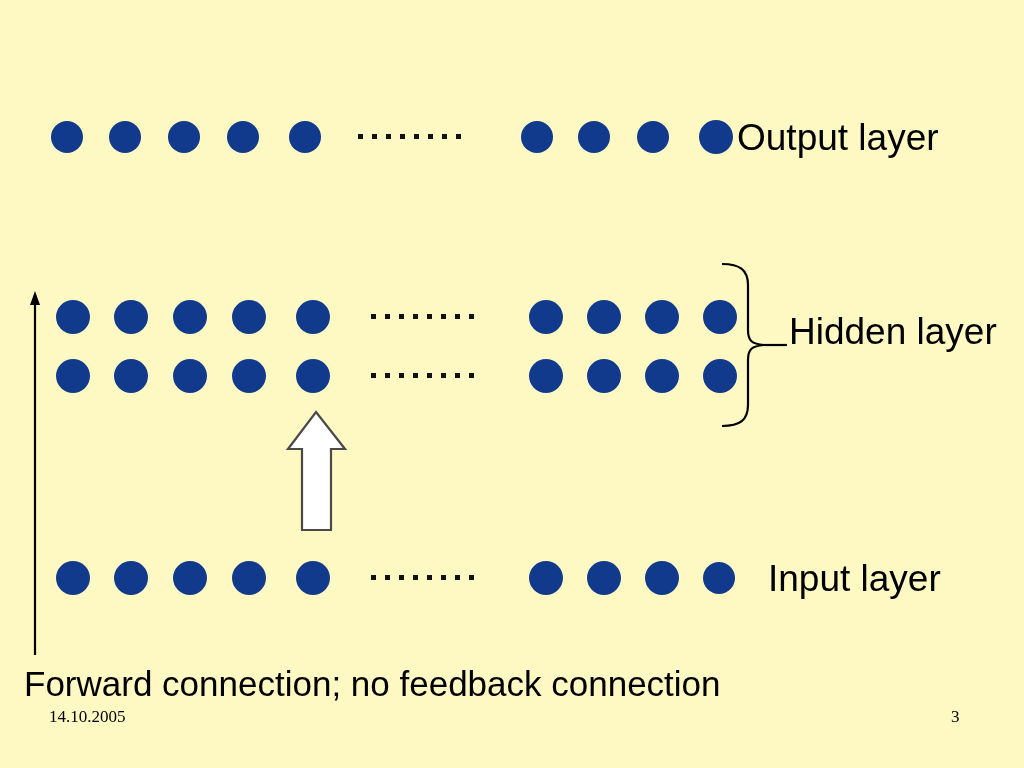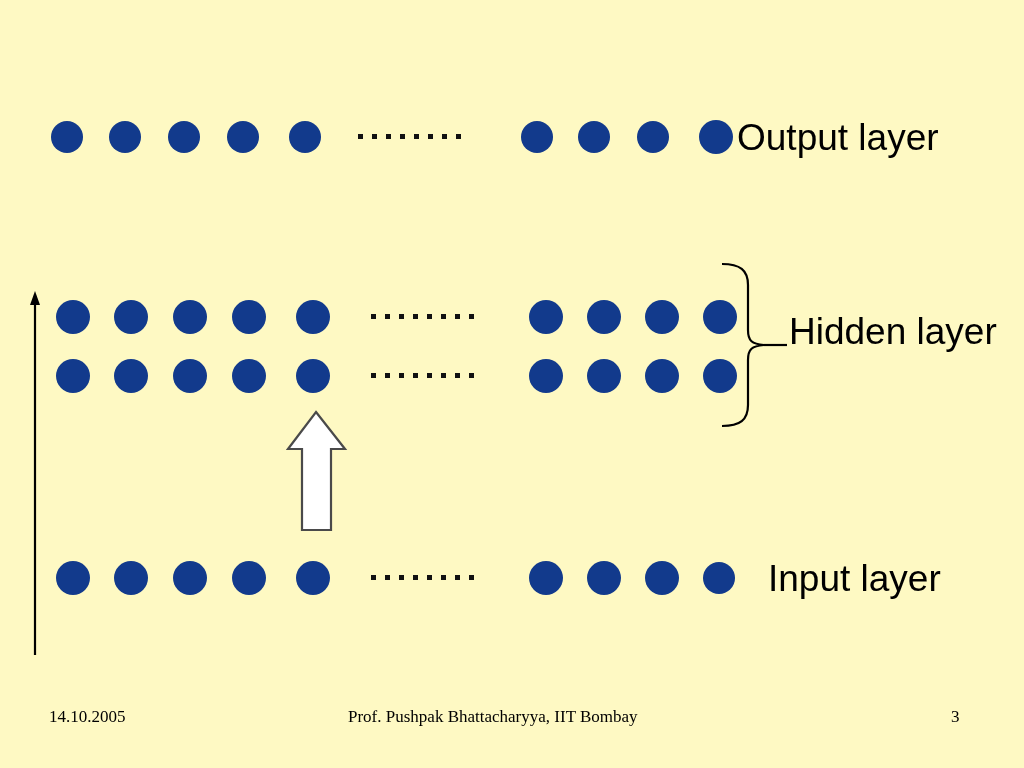"Forward connection; no feedback" div.caption { html: none -> <div>Forward connection; no feedback connection</div> }
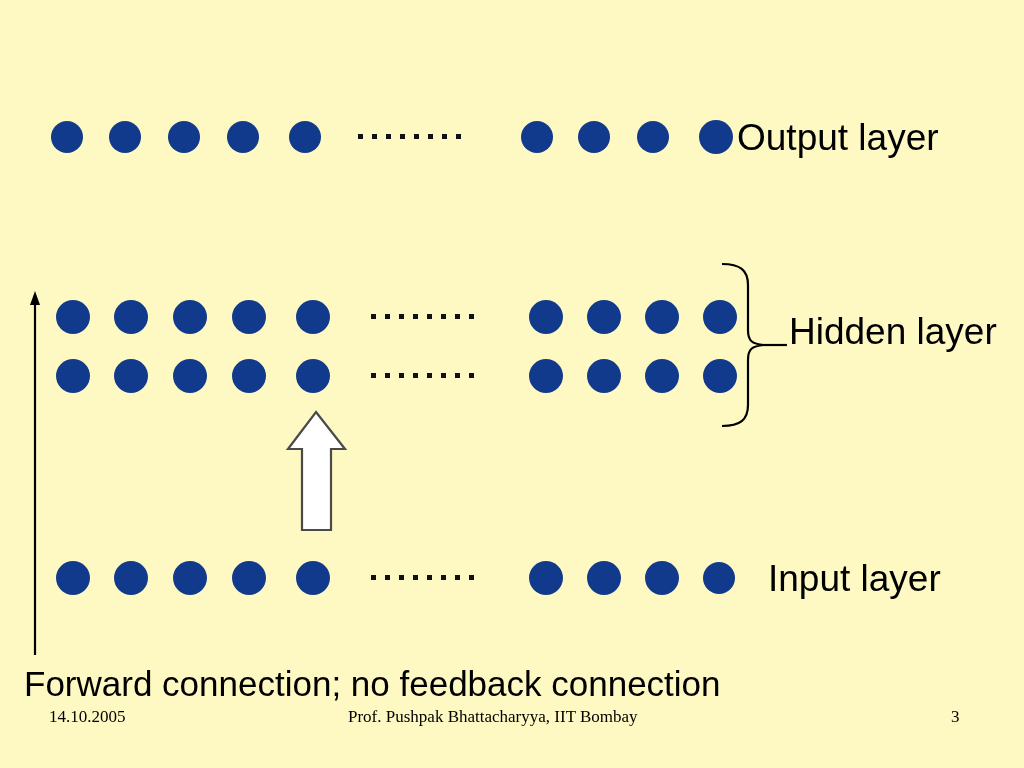"Prof. Pushpak Bhattacharyya, IIT Bombay" div.footer-item { html: <div>Prof. Pushpak Bhattacharyya, IIT Bombay</div> -> none }
